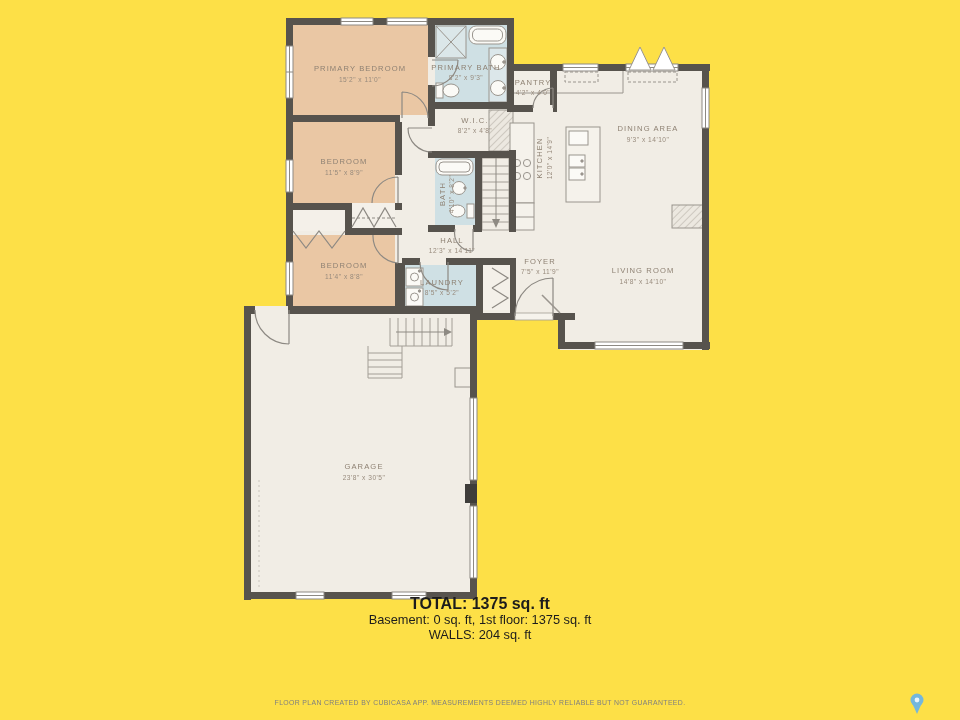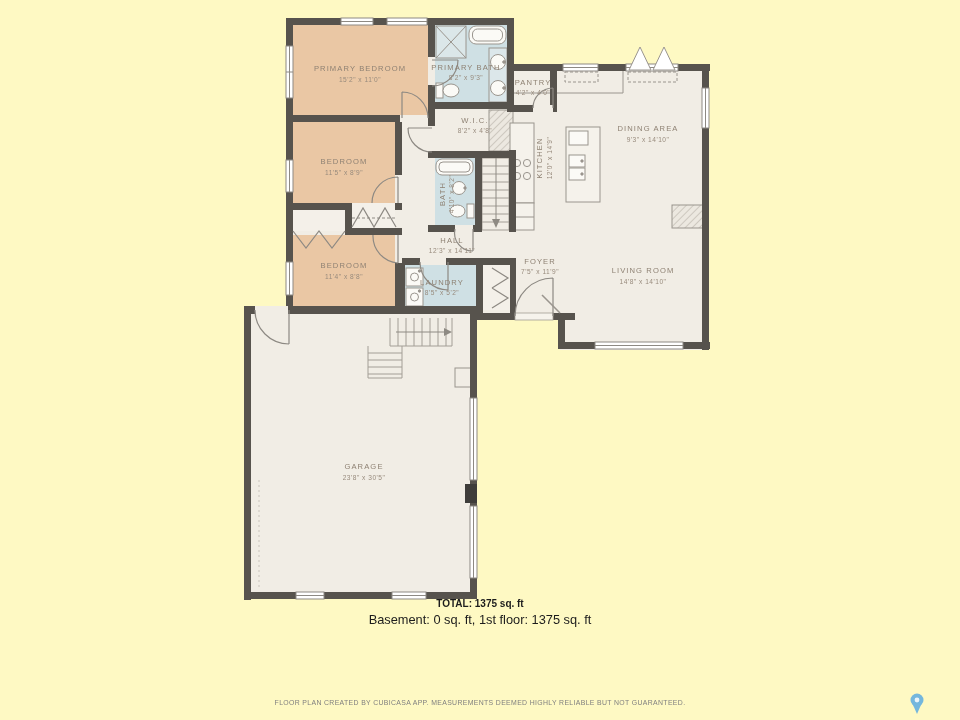"PRIMARY BEDROOM" .canvas { background: #fef9c3 -> #fde047 }
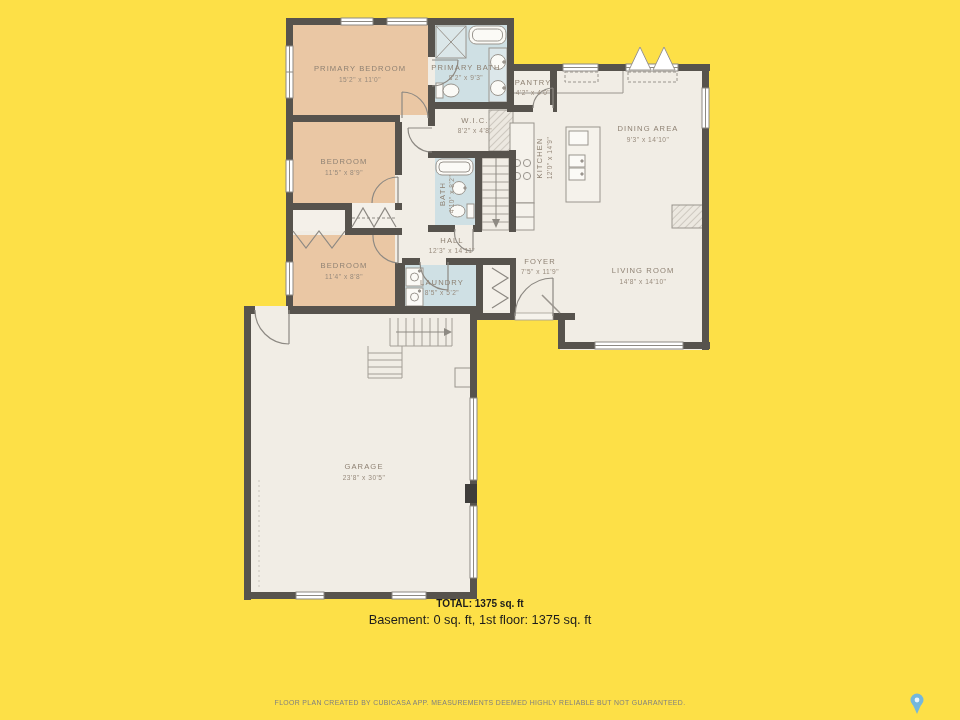"TOTAL: 1375 sq. ft" .summary .total { font-size: 10px -> 16px }
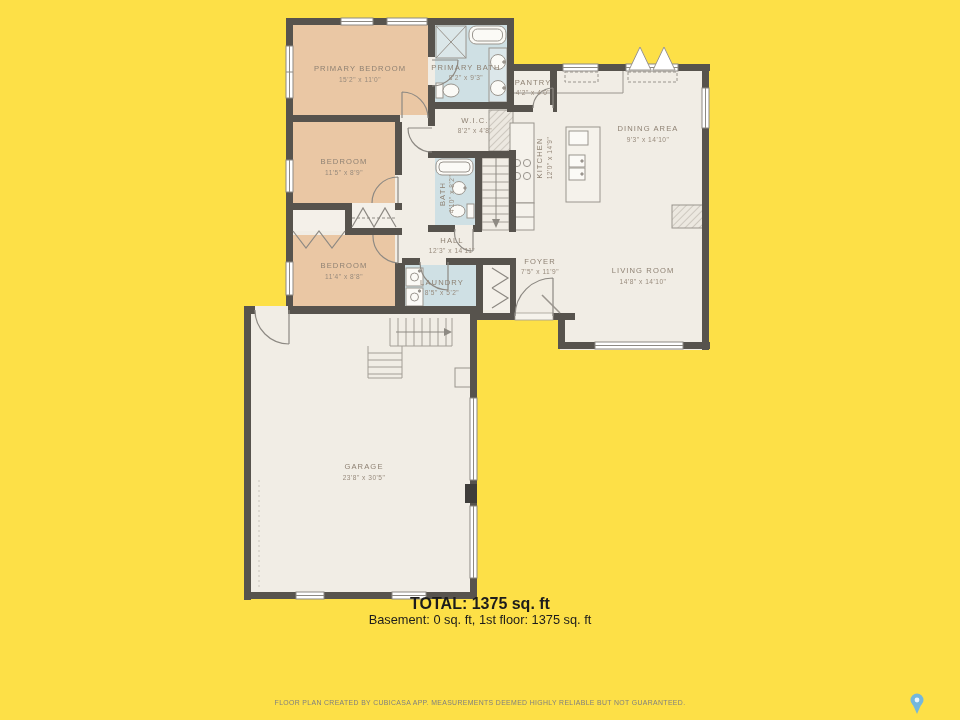"WALLS: 204 sq. ft" div.line { html: none -> <div>WALLS: 204 sq. ft</div> }
